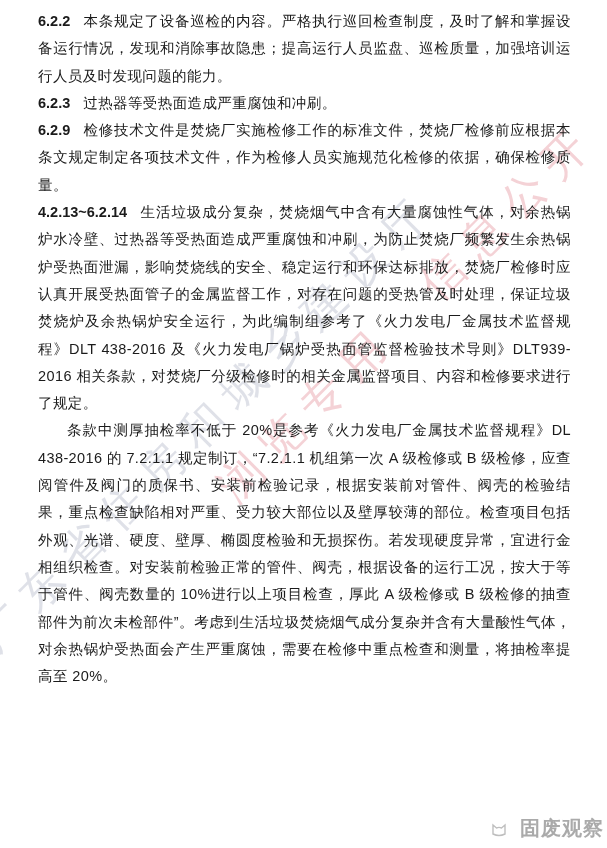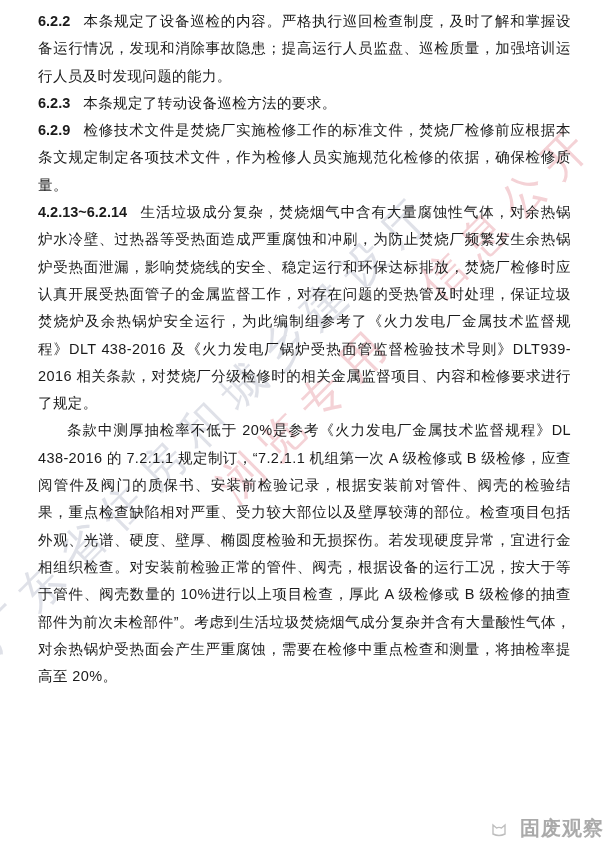"本条规定了转动设备巡检方法的要求。" span { text: 本条规定了转动设备巡检方法的要求 -> 过热器等受热面造成严重腐蚀和冲刷 }
